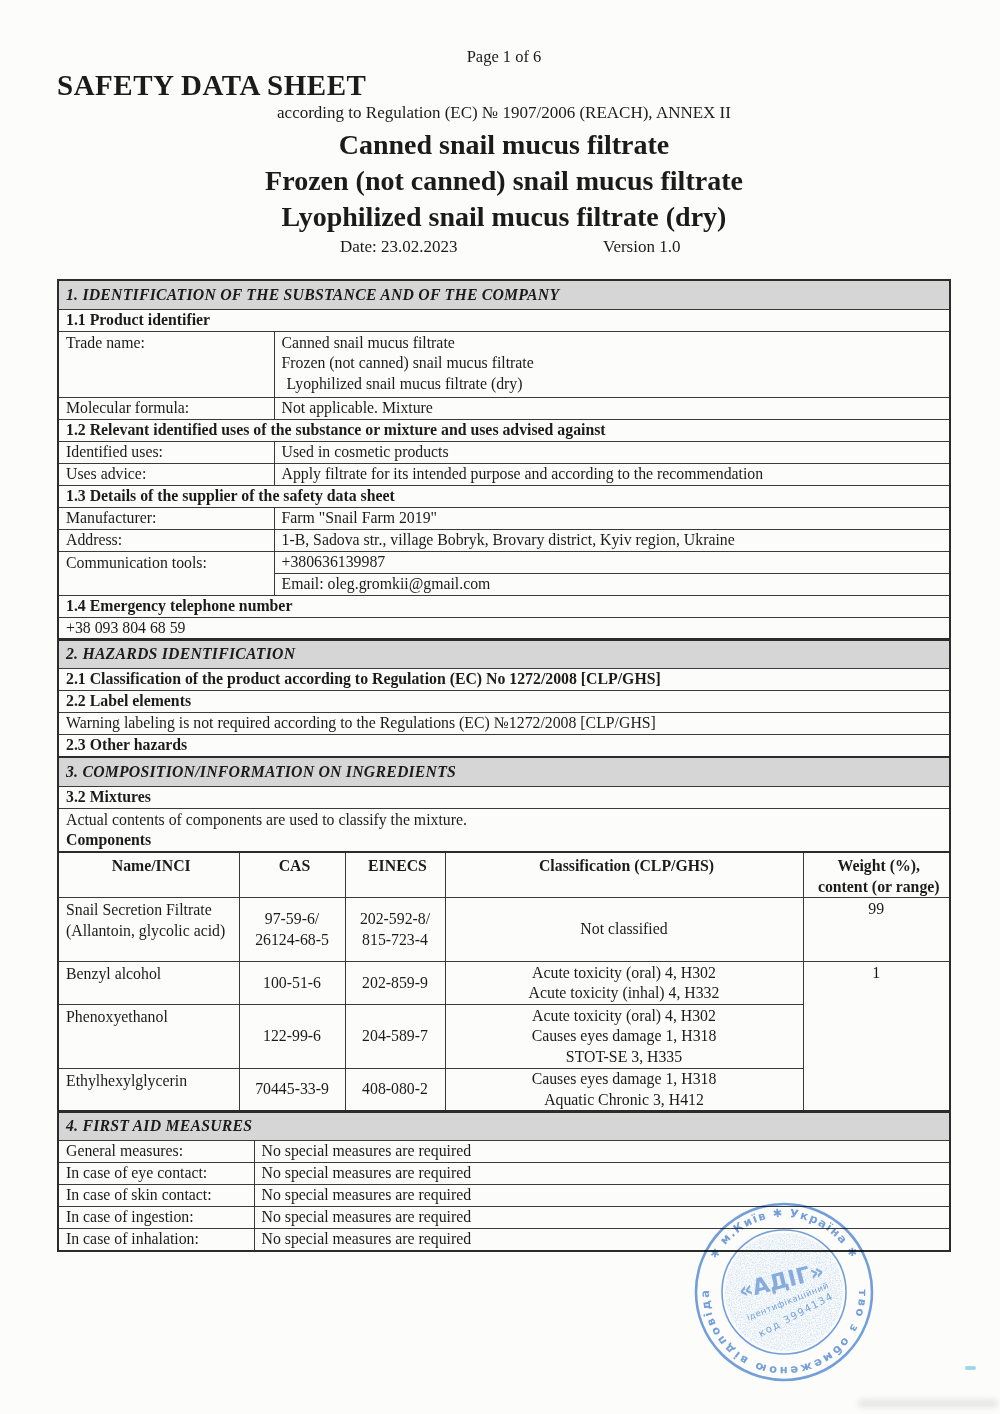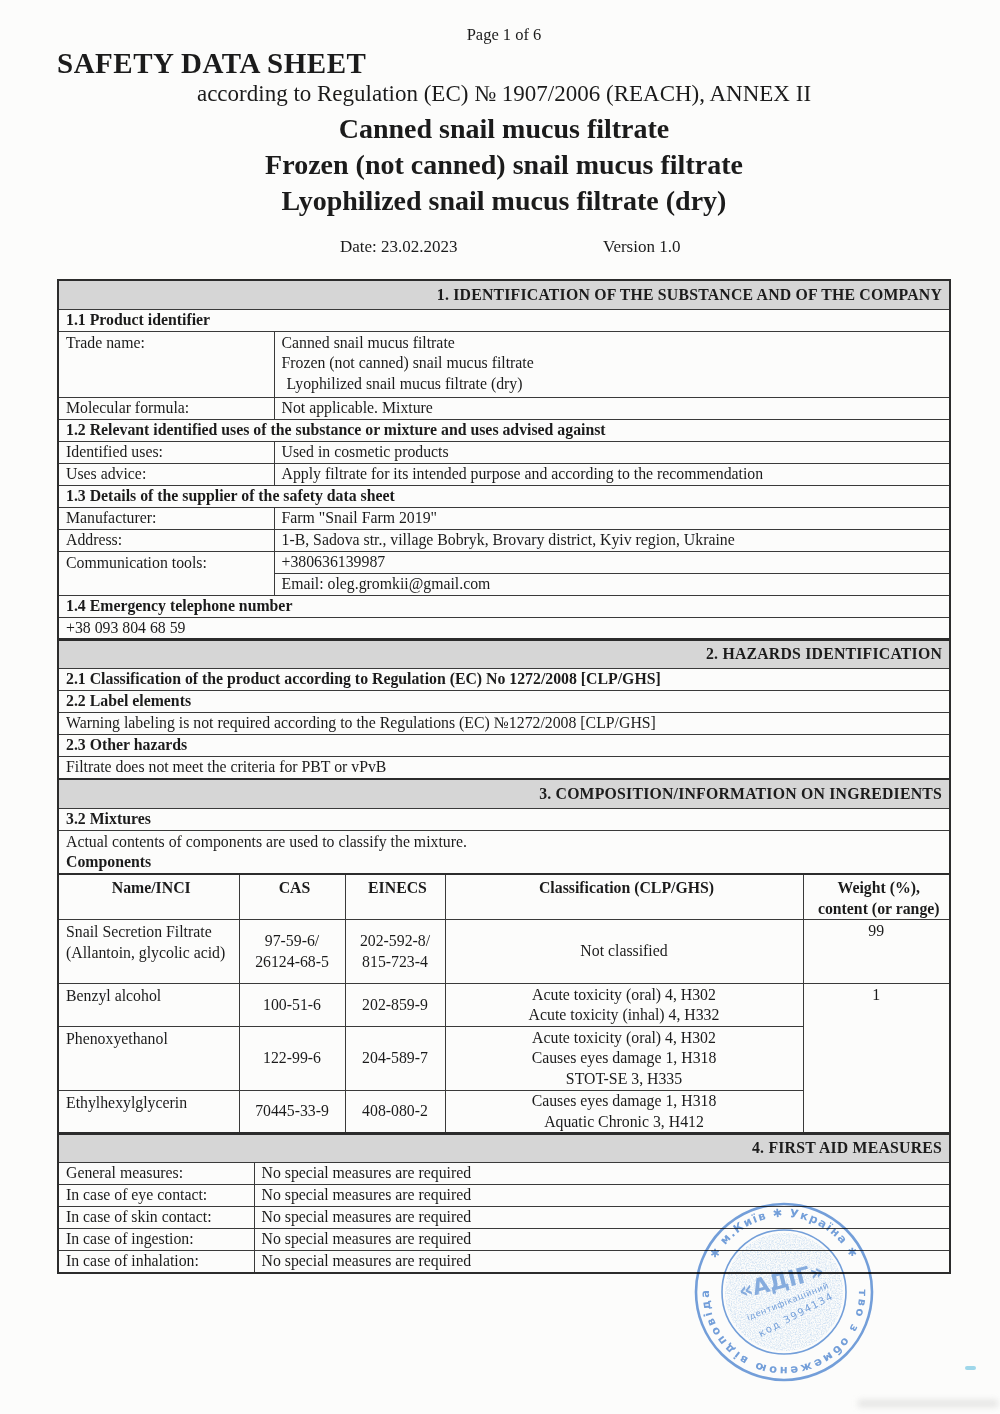"Page 1 of 6" .pageno { margin-top: 25px -> 47px }
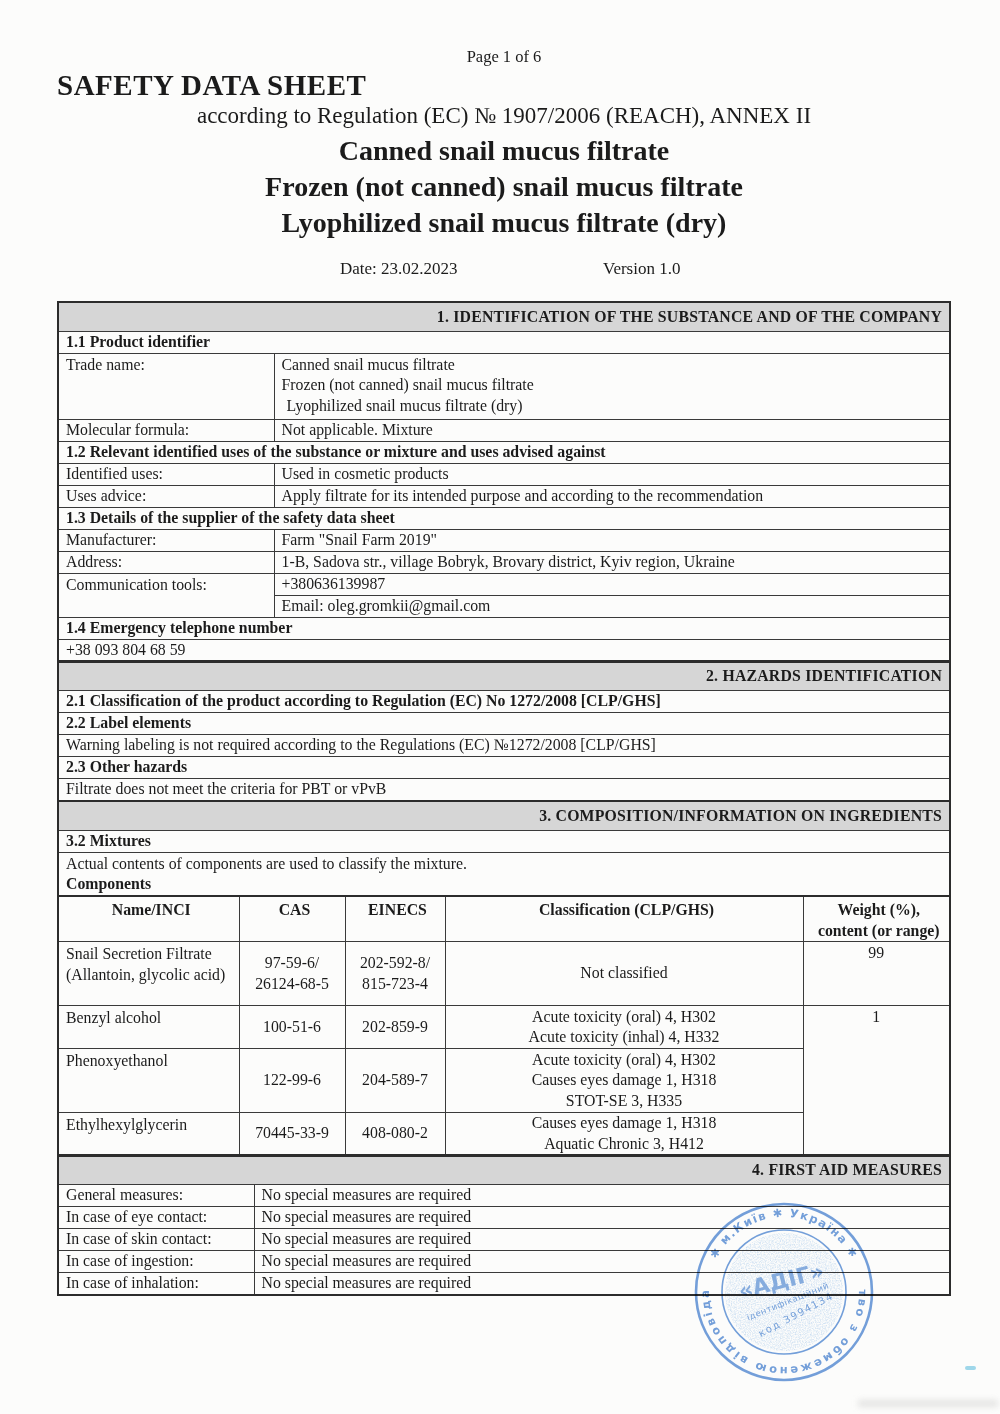"according to Regulation (EC) №" .subtitle { font-size: 23px -> 17px }
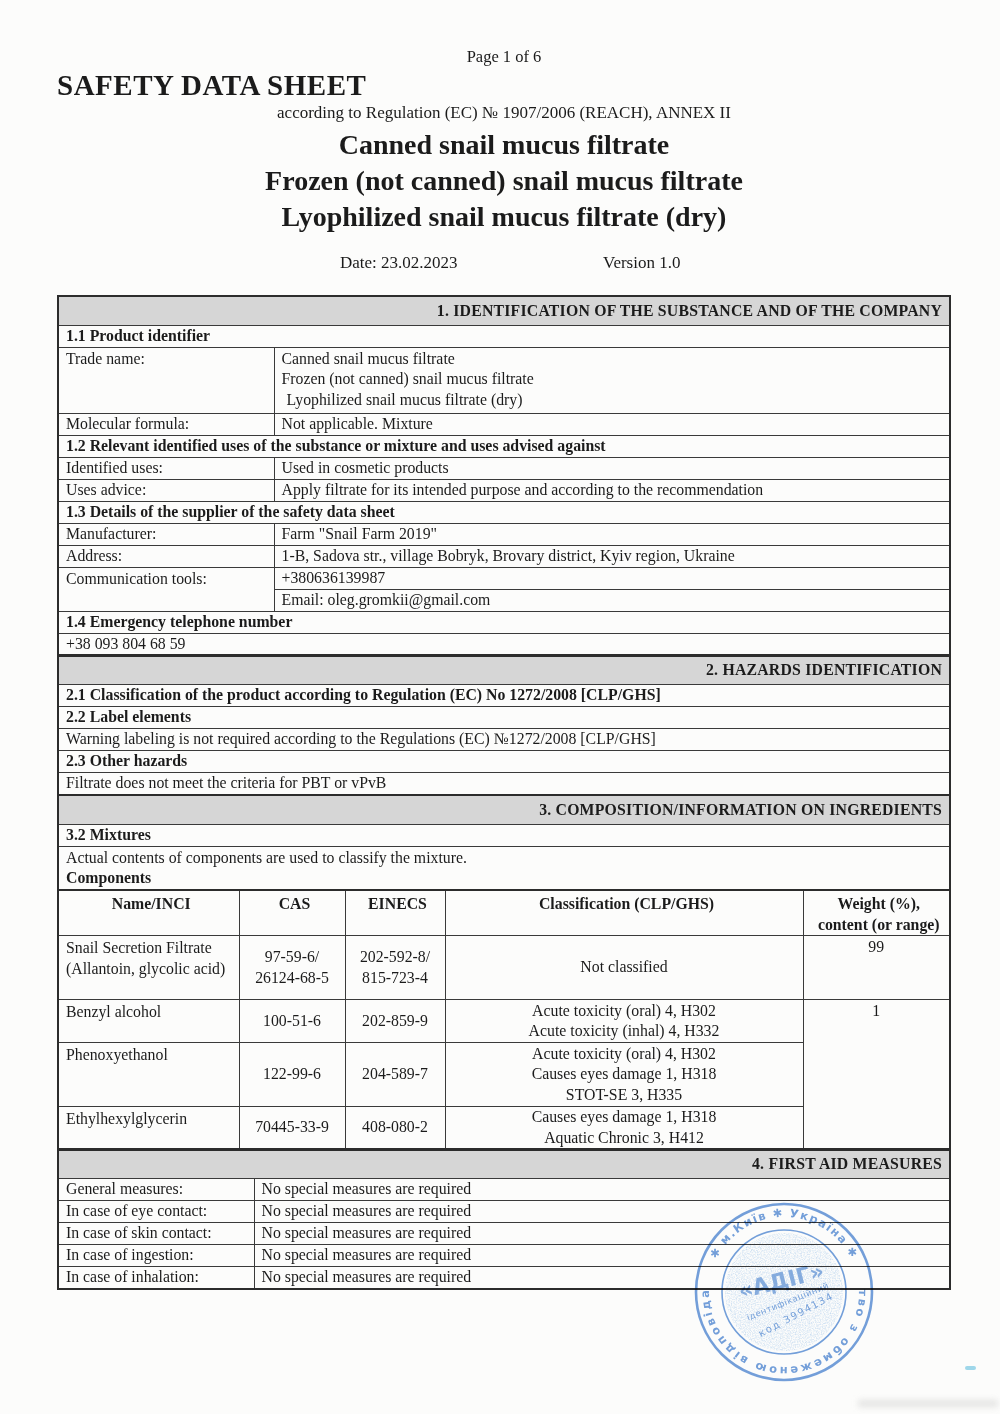"Date: 23.02.2023" .dateline { margin-top: 18px -> 2px }
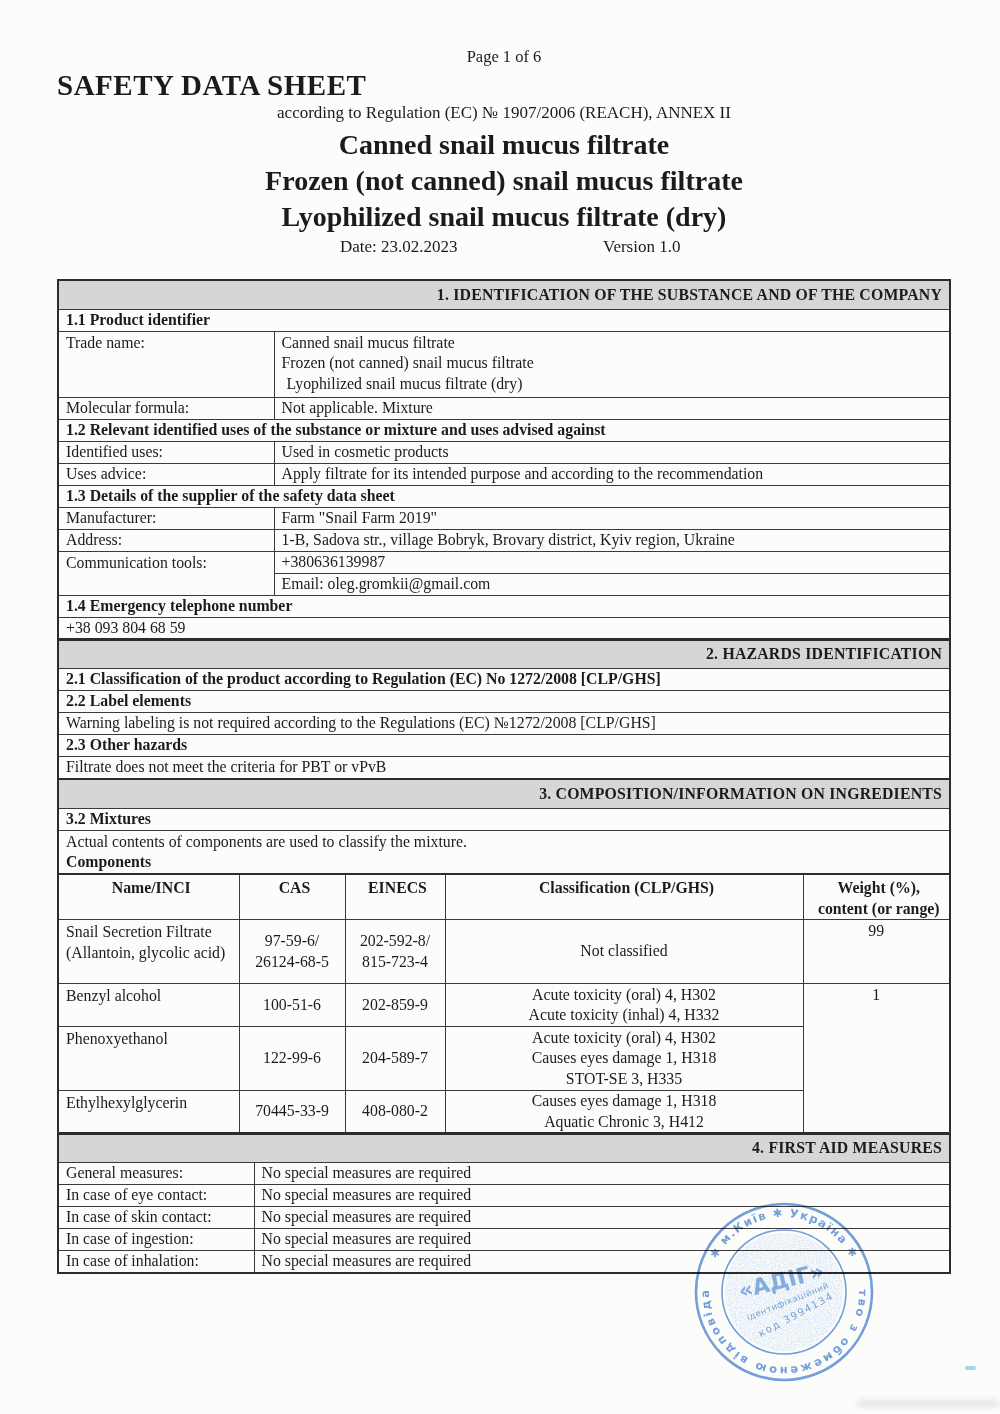"1. IDENTIFICATION OF THE SUBSTANCE" td.bar { font-style: none -> italic; text-align: right -> left }
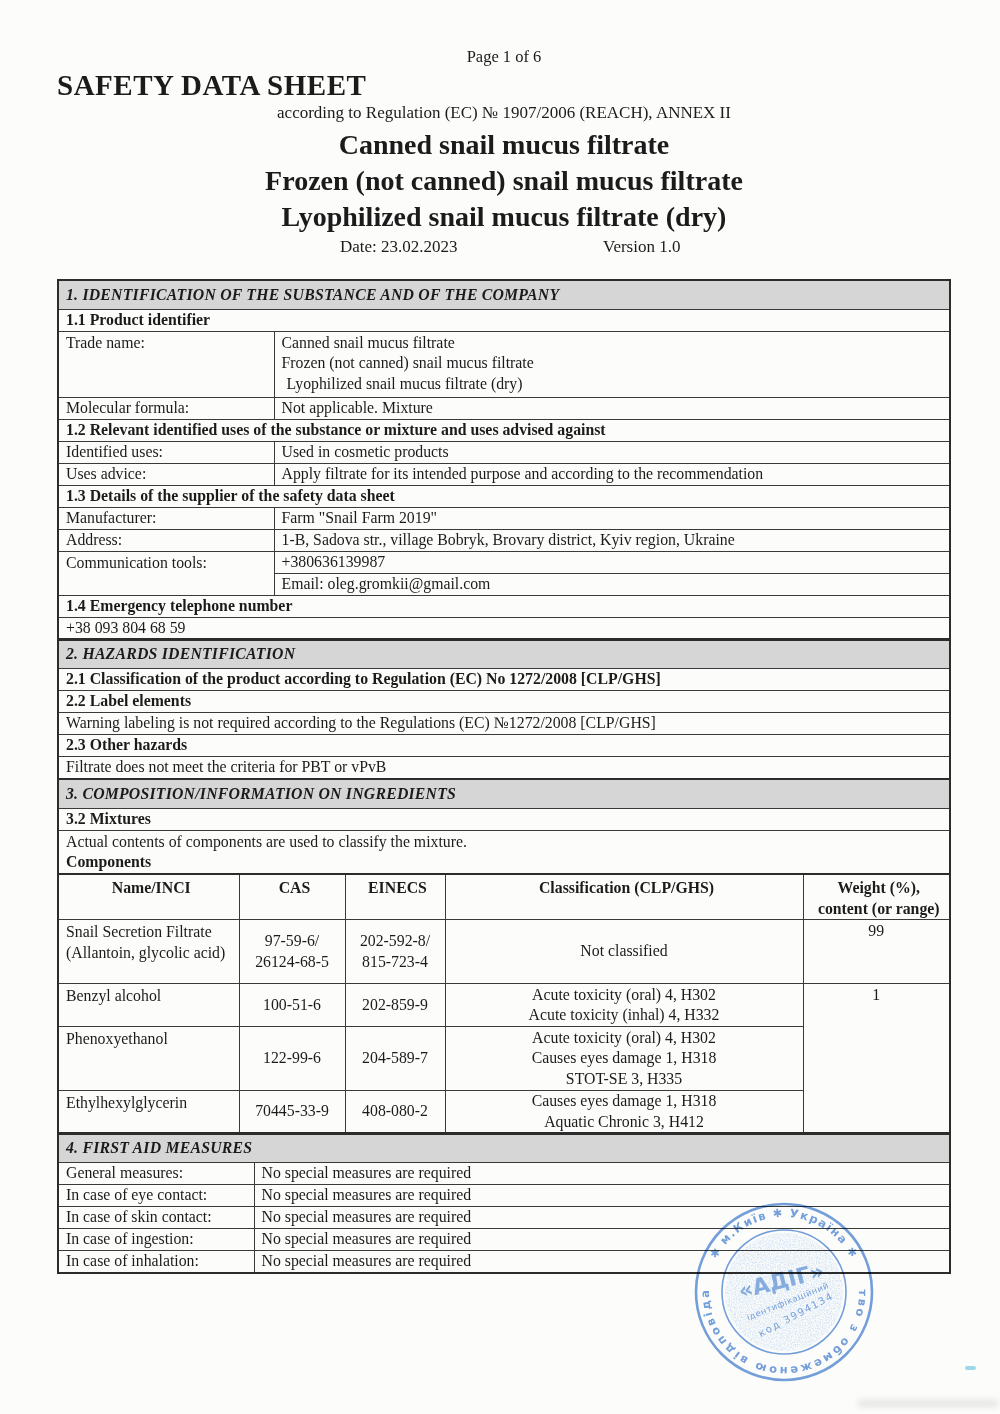"Filtrate does not meet the" tr.r22 { html: <tr> <td>Filtrate does not meet the criteria for PBT or vPvB</td> </tr> -> none }
